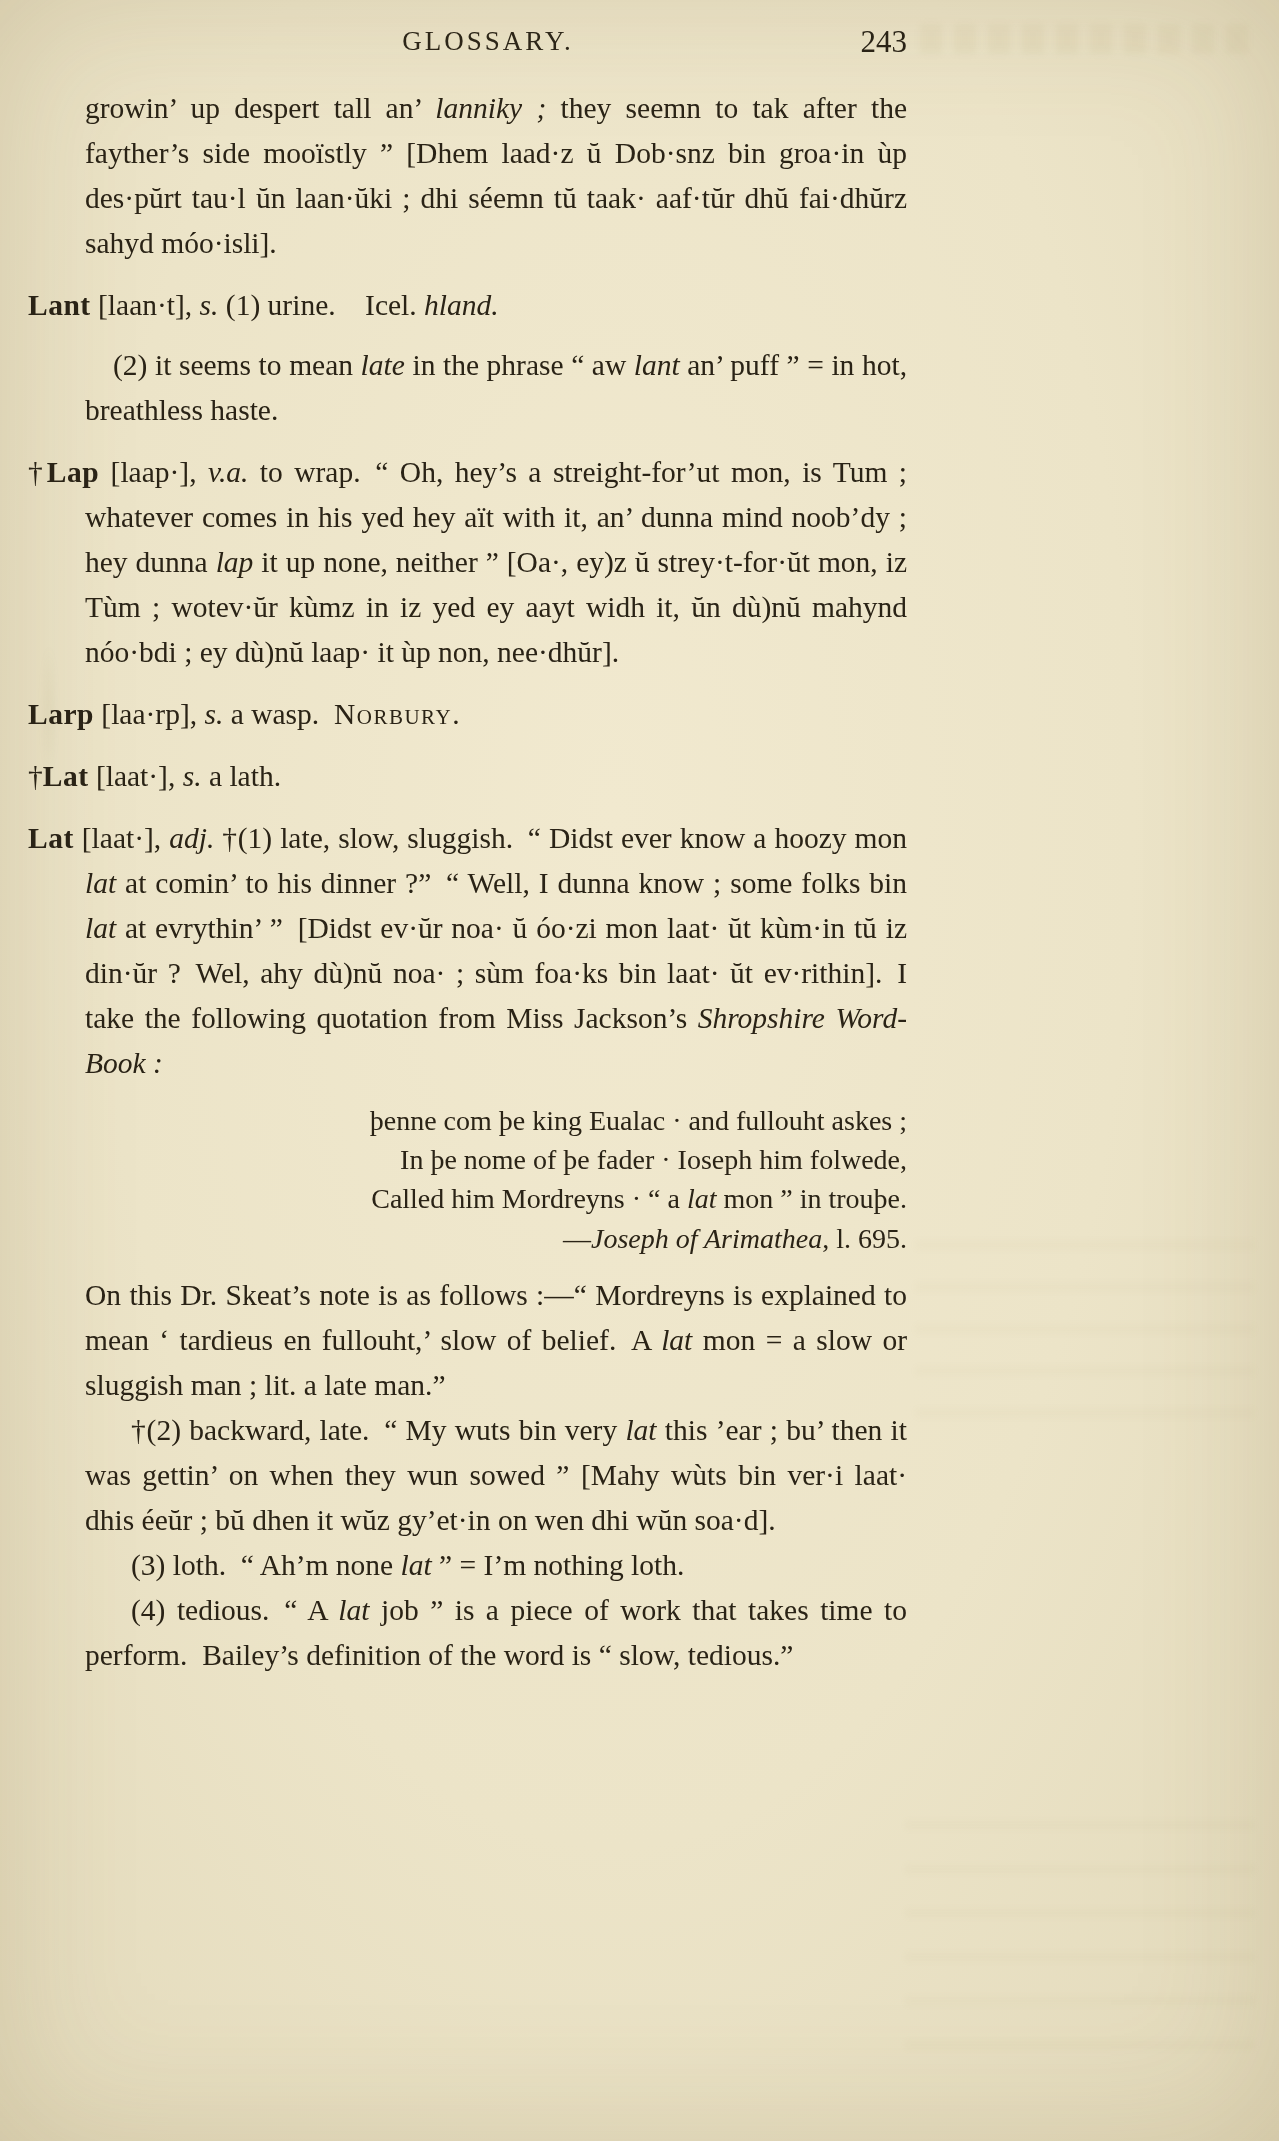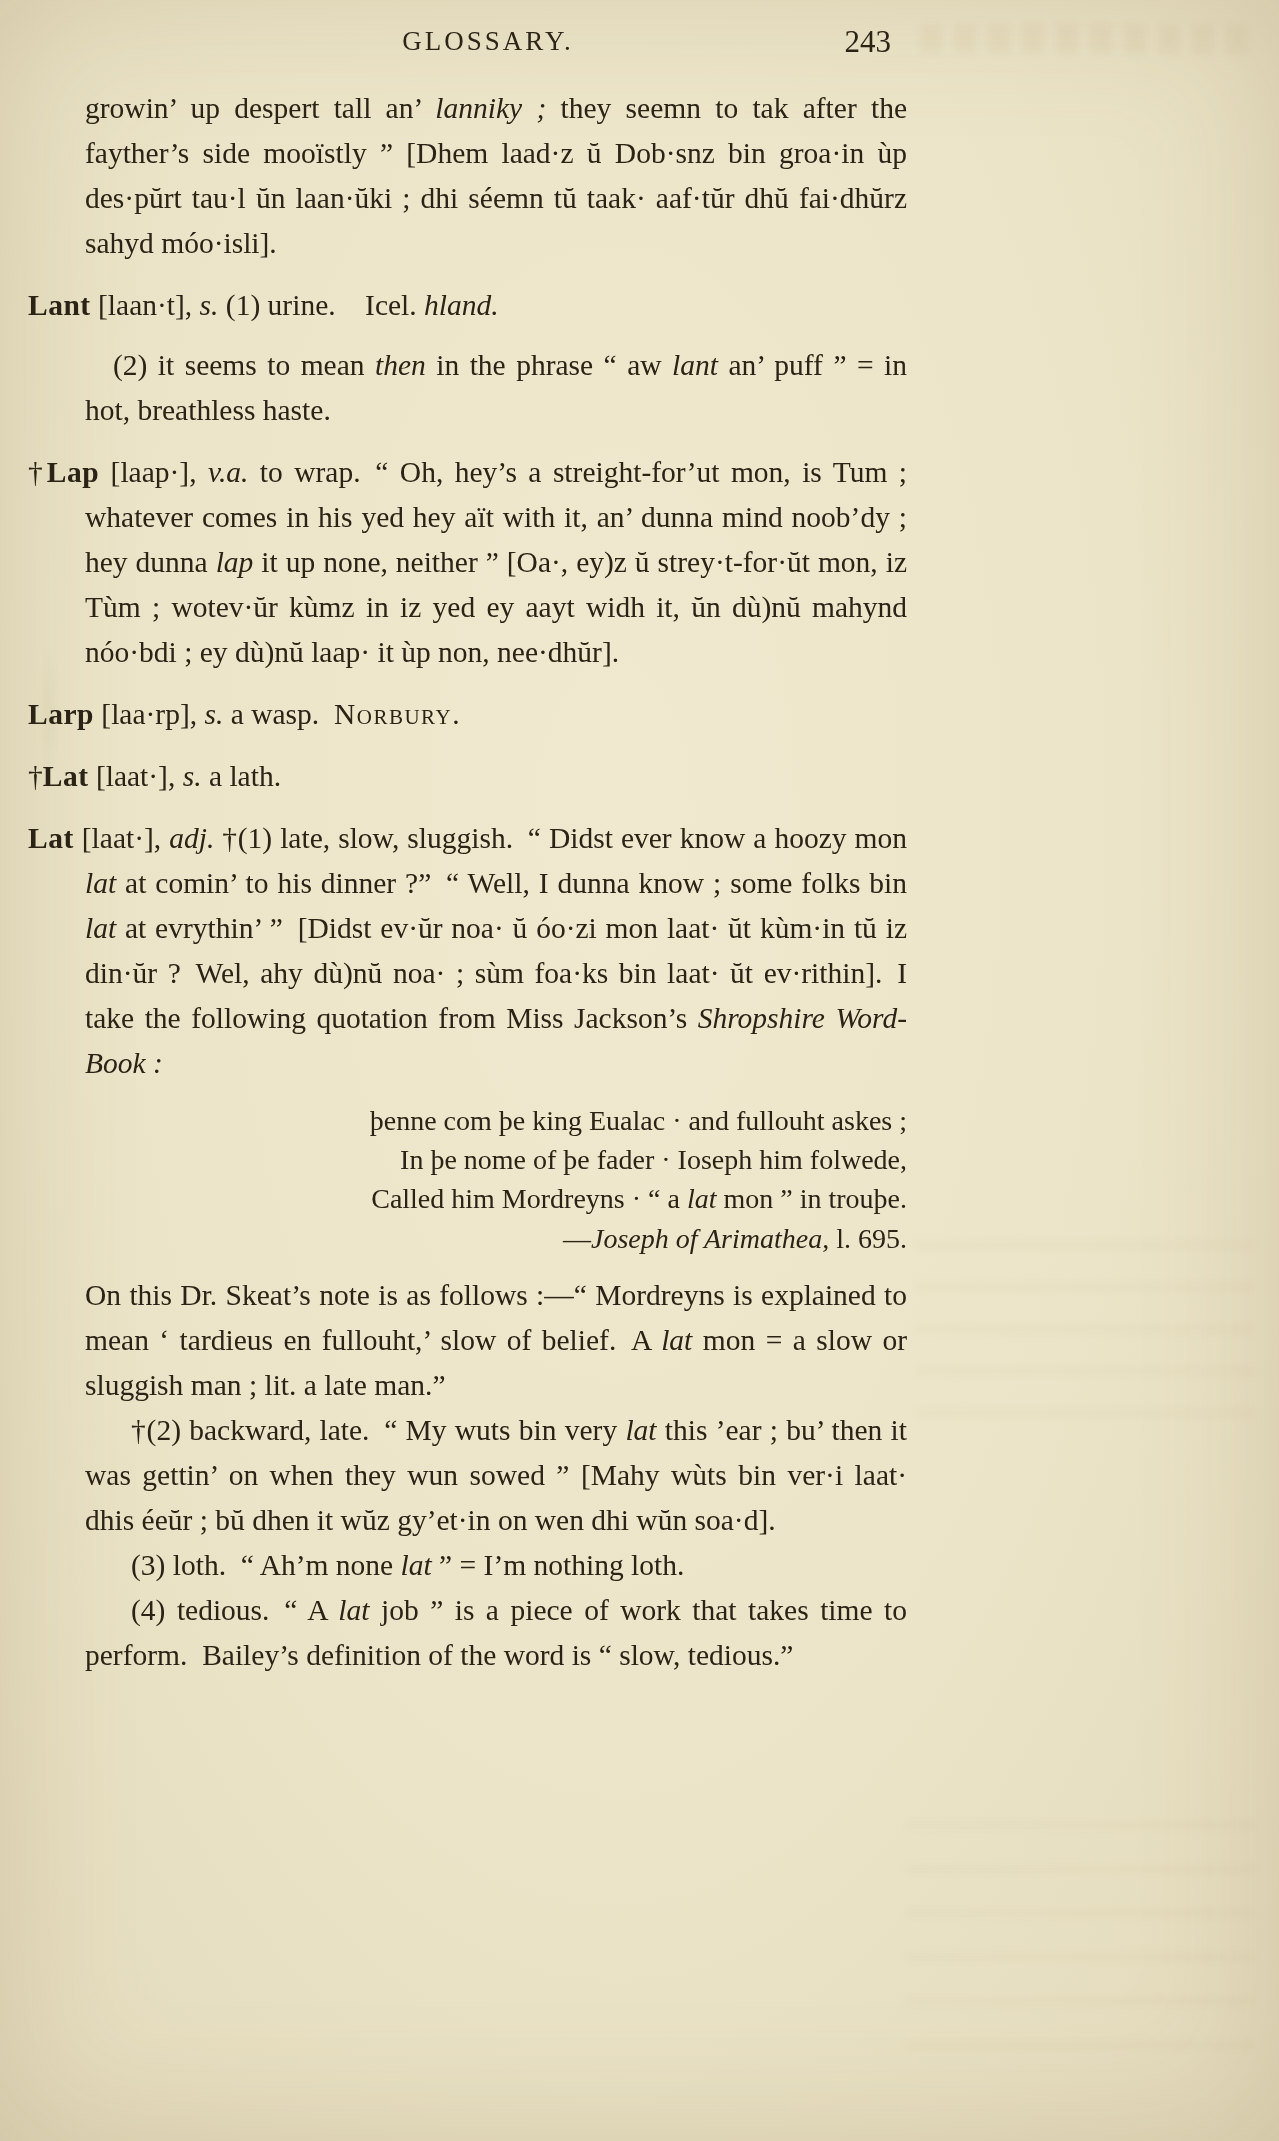"243" .page-number { right: 16px -> 0 }
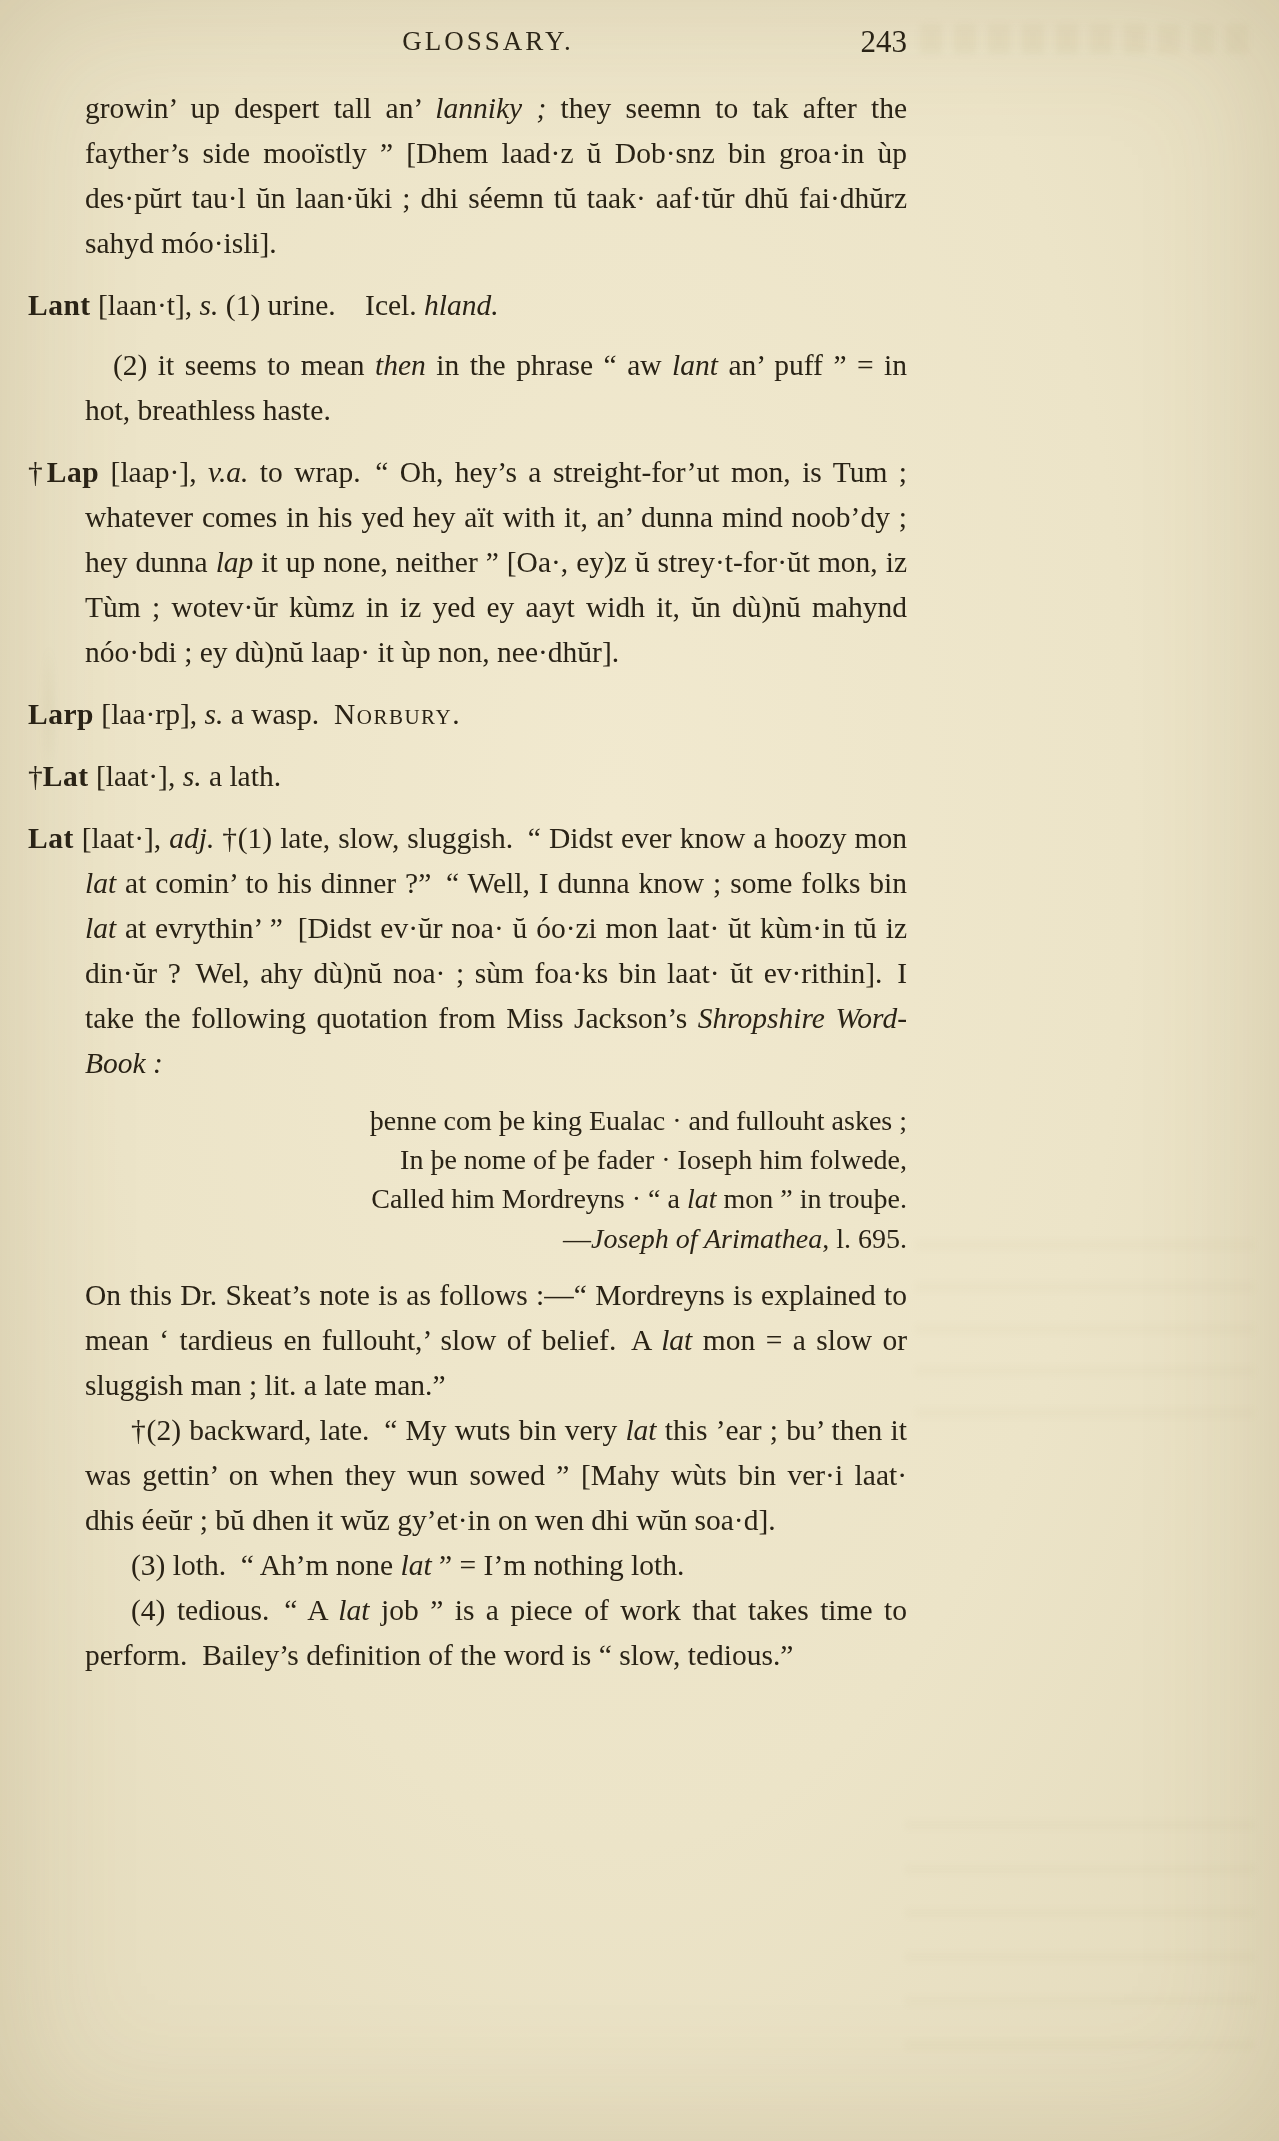"then" span.seg-i { text: then -> late }
